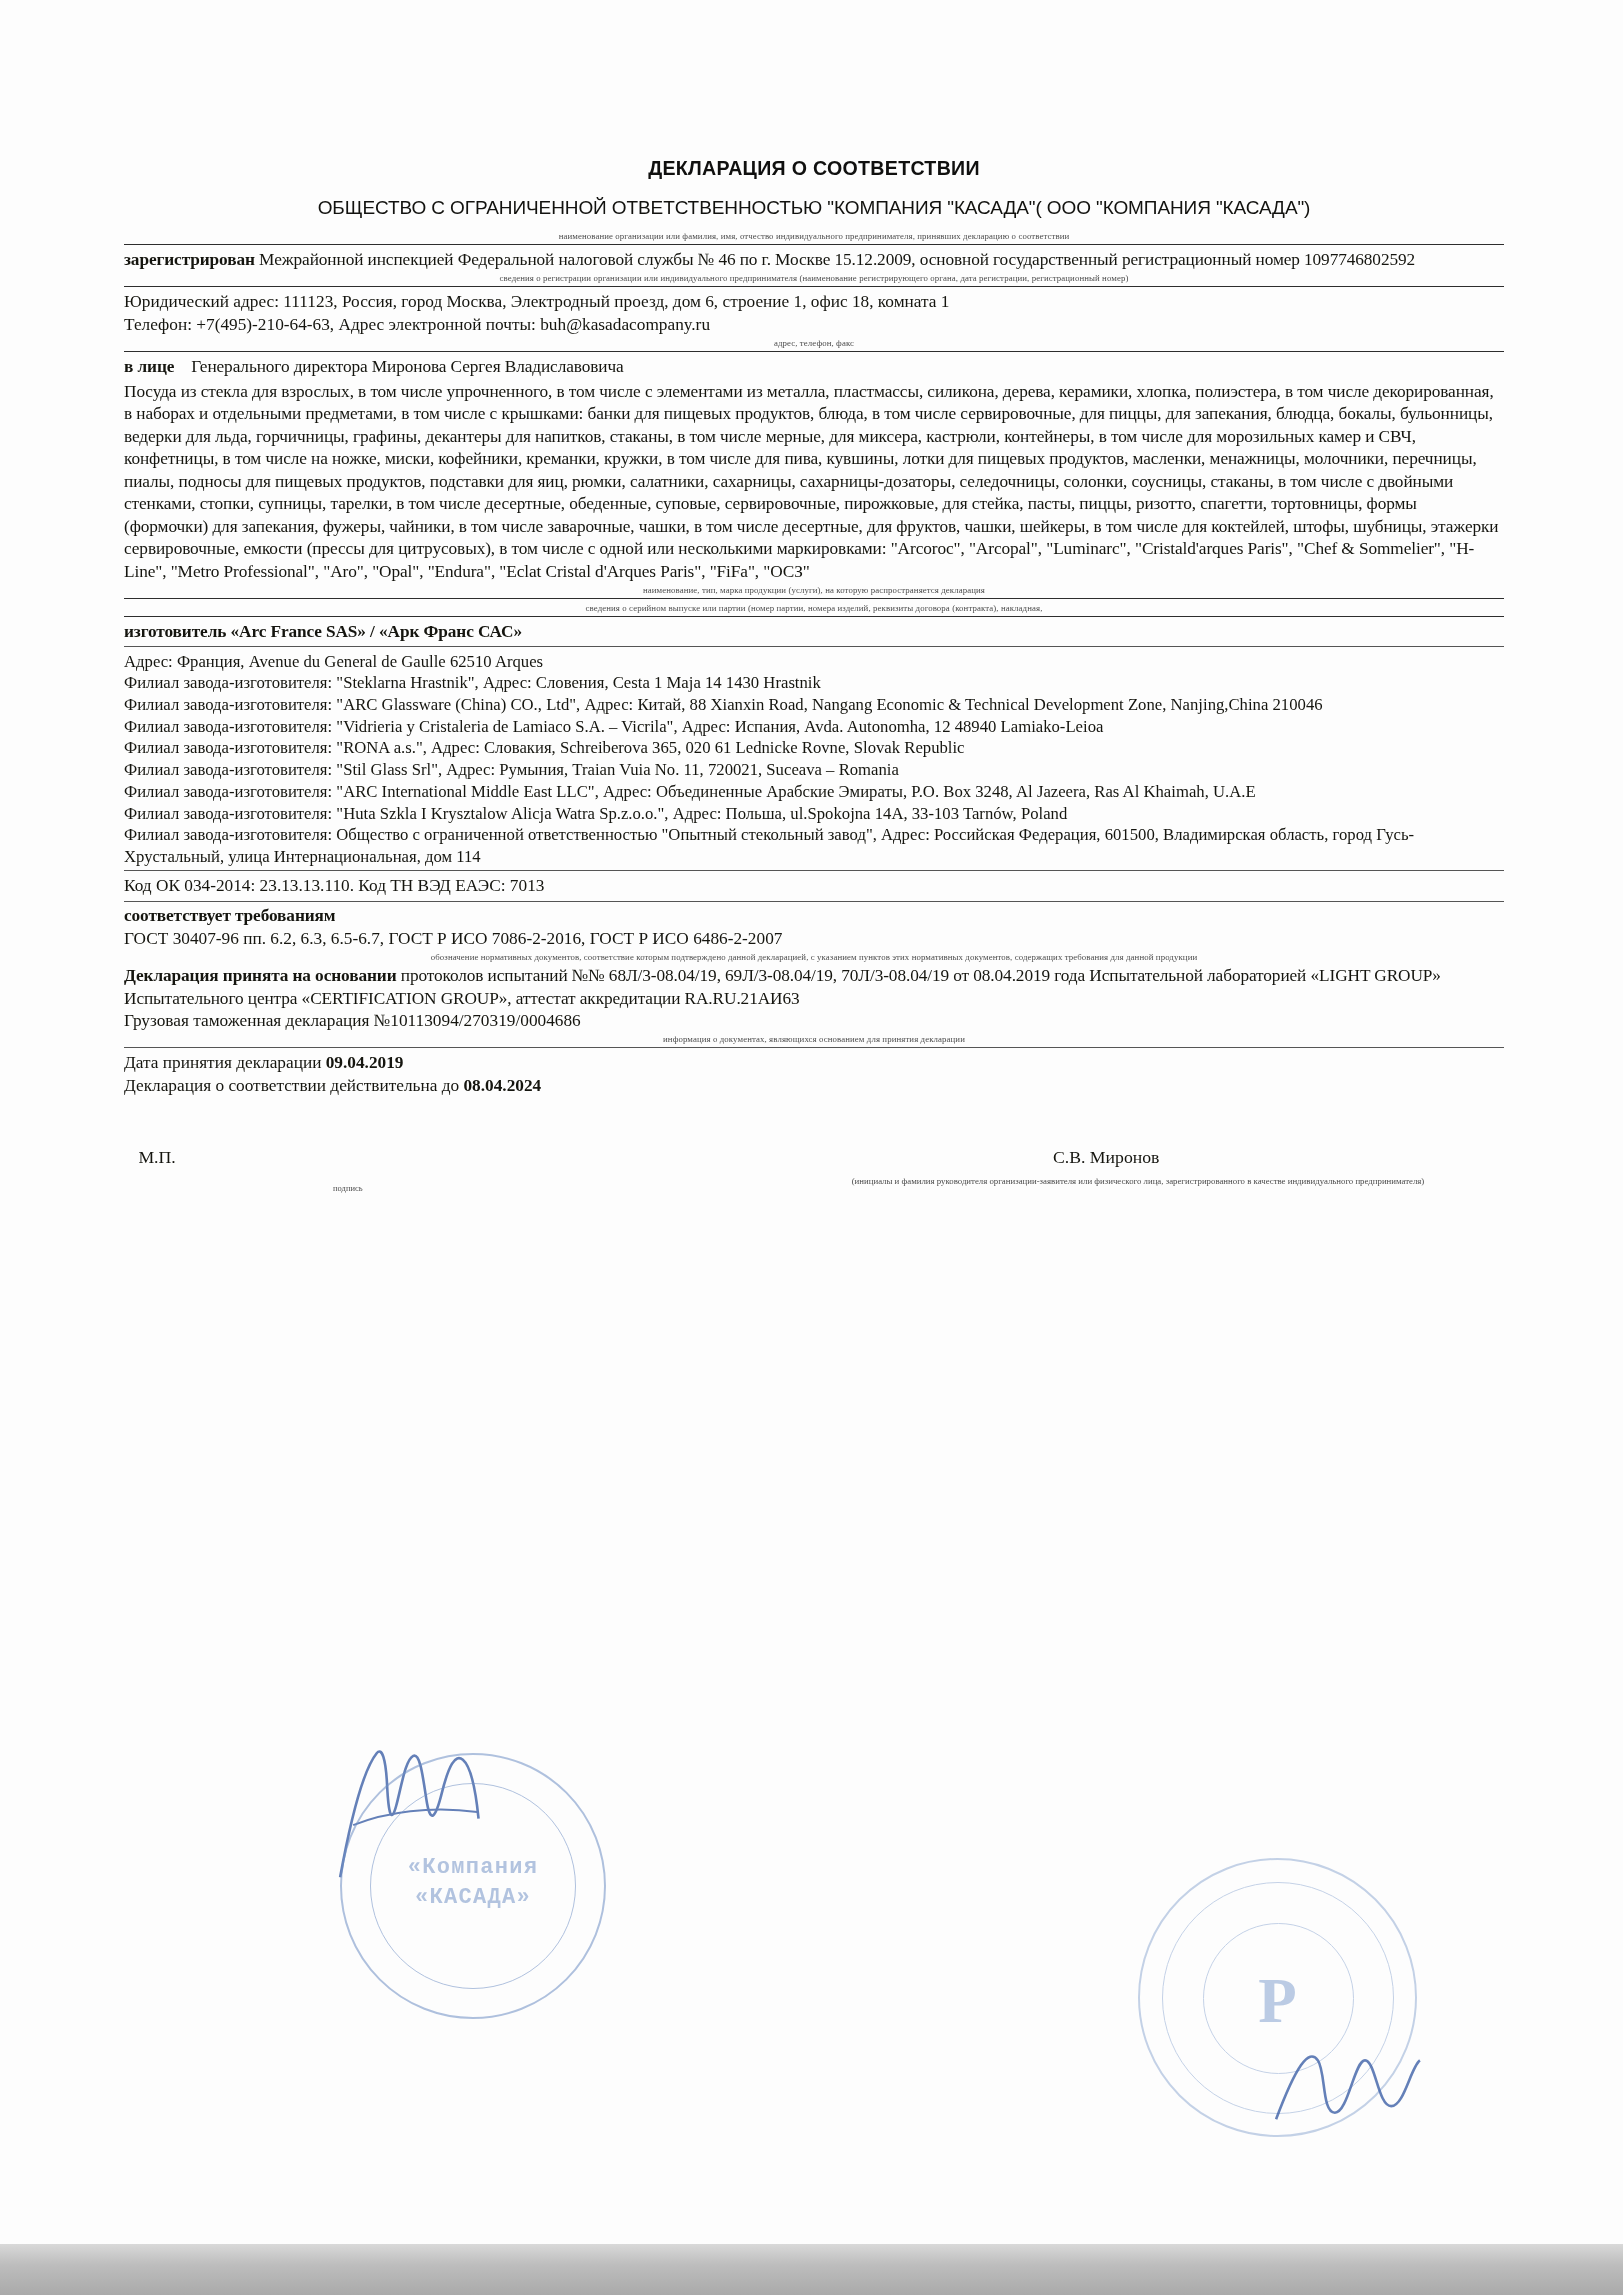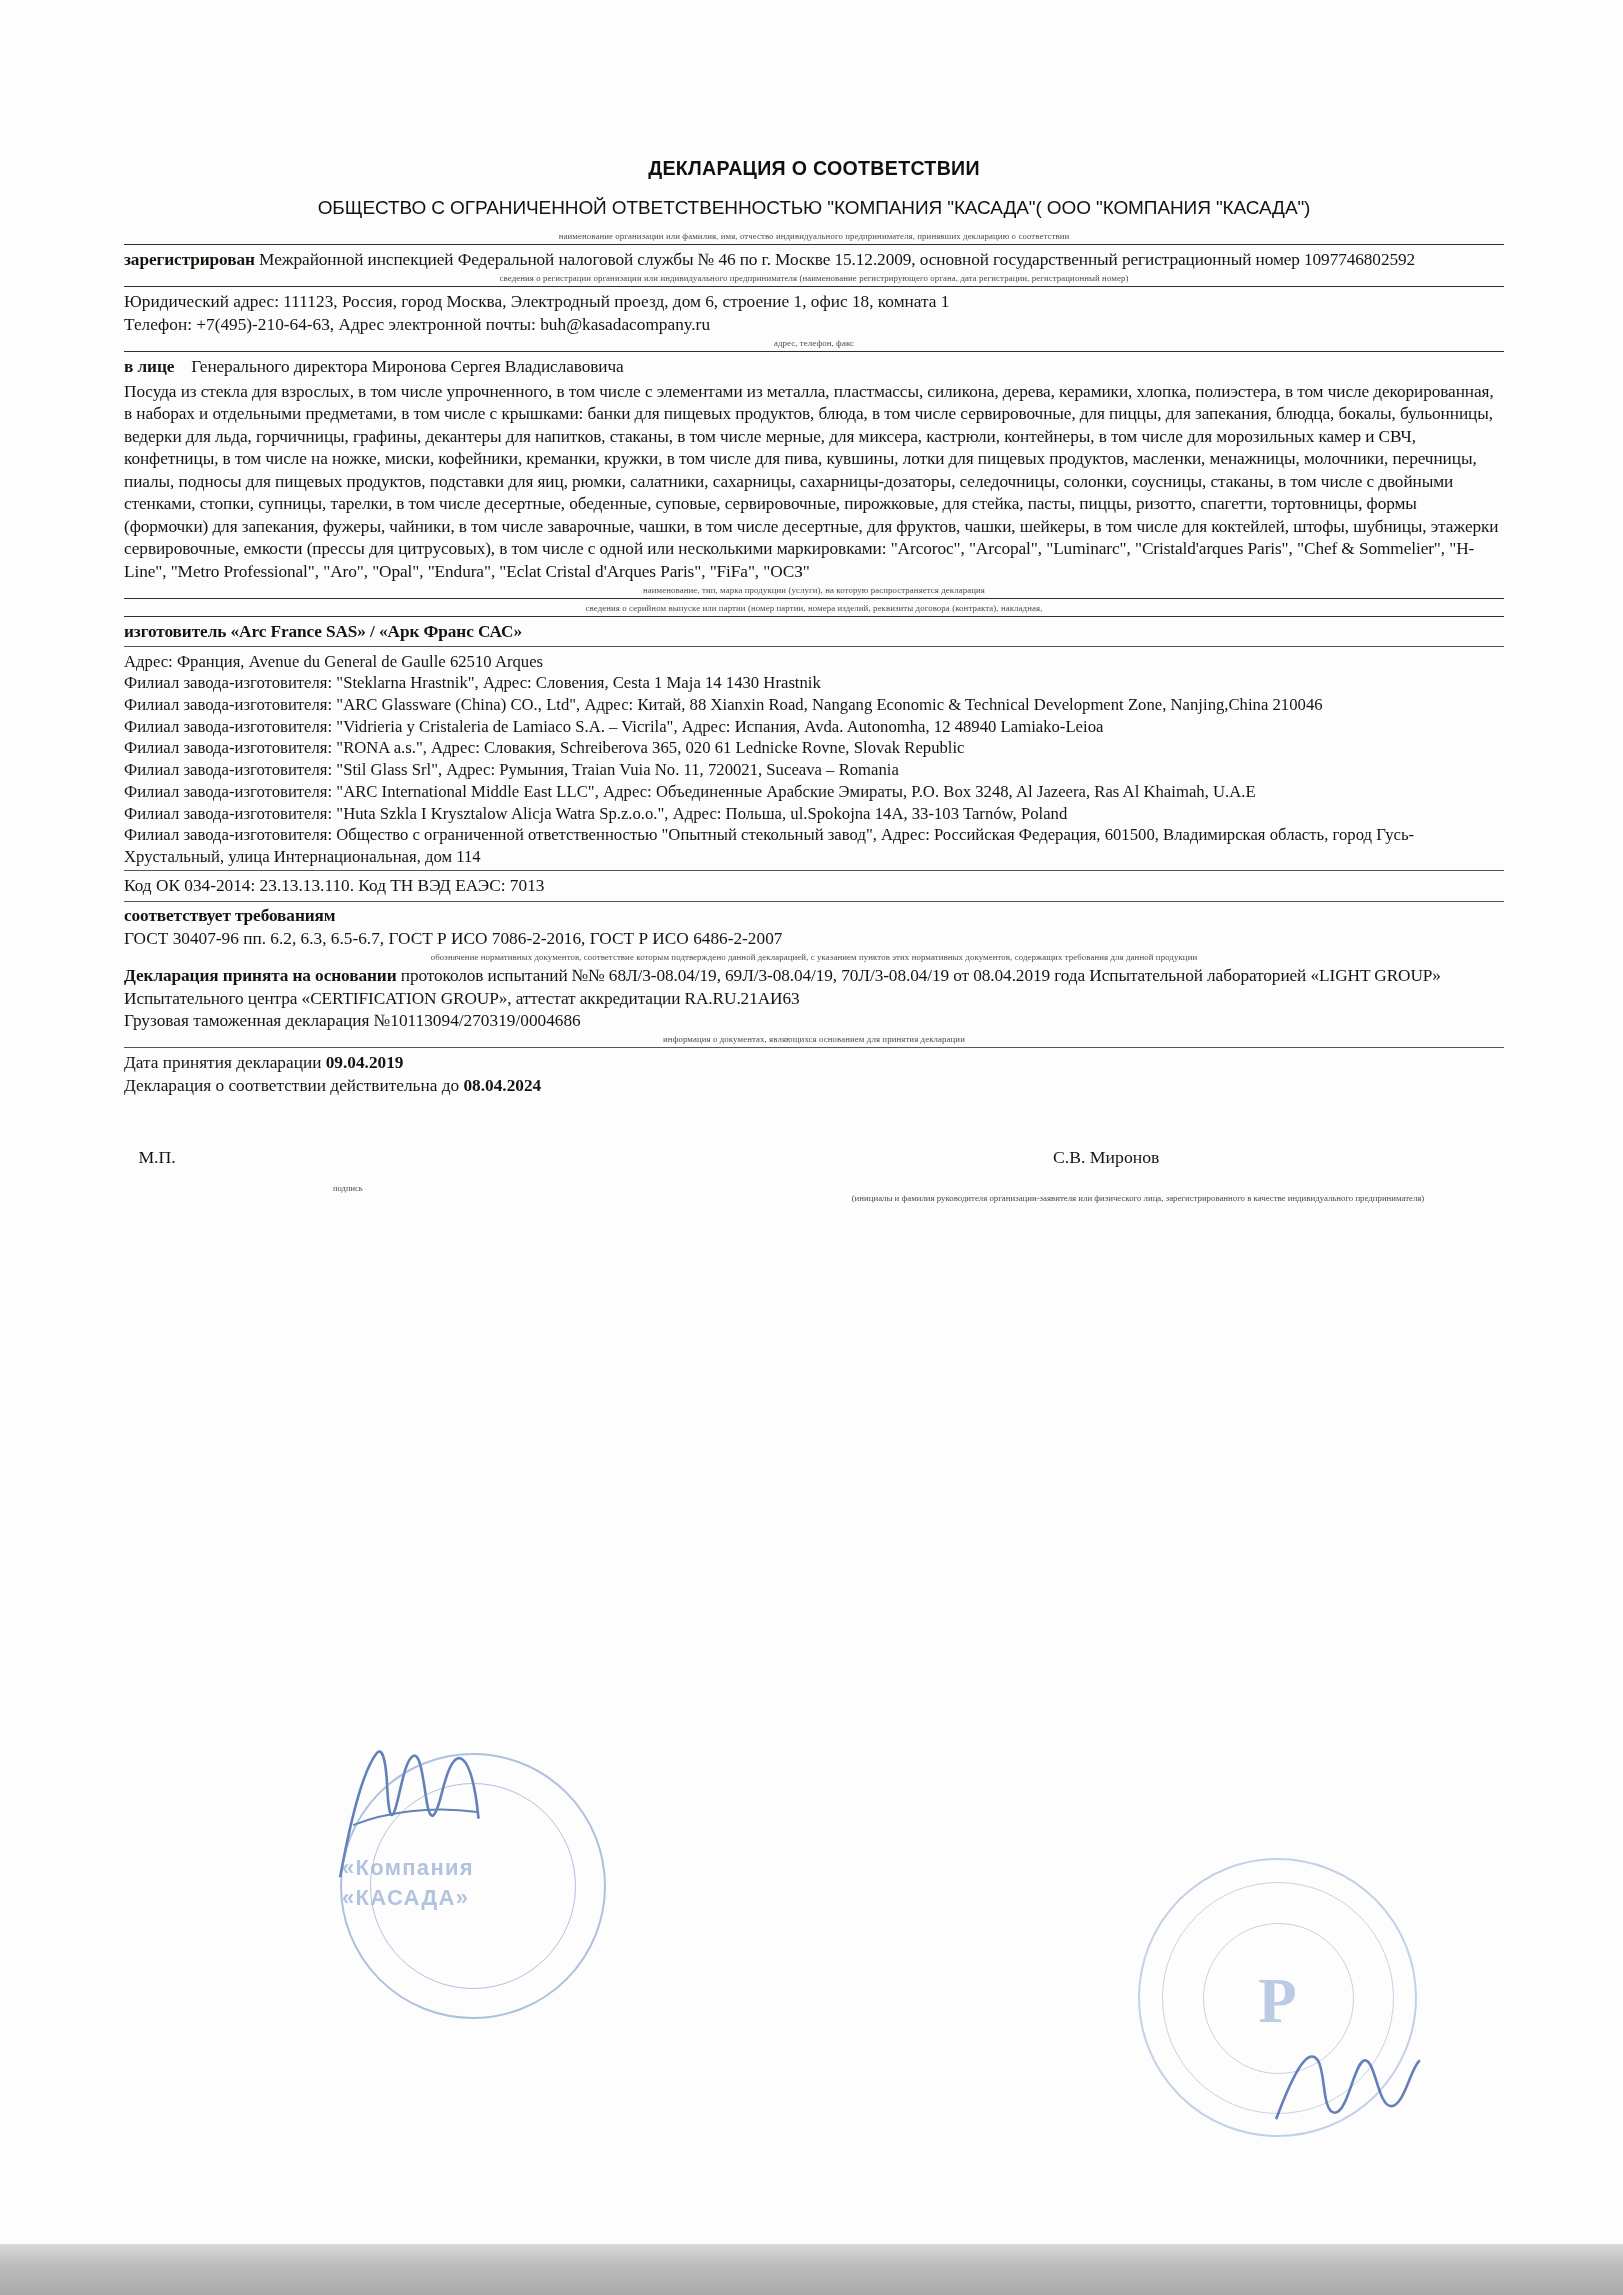"(инициалы и фамилия руководителя" .sig-caption-right { top: 60px -> 43px }
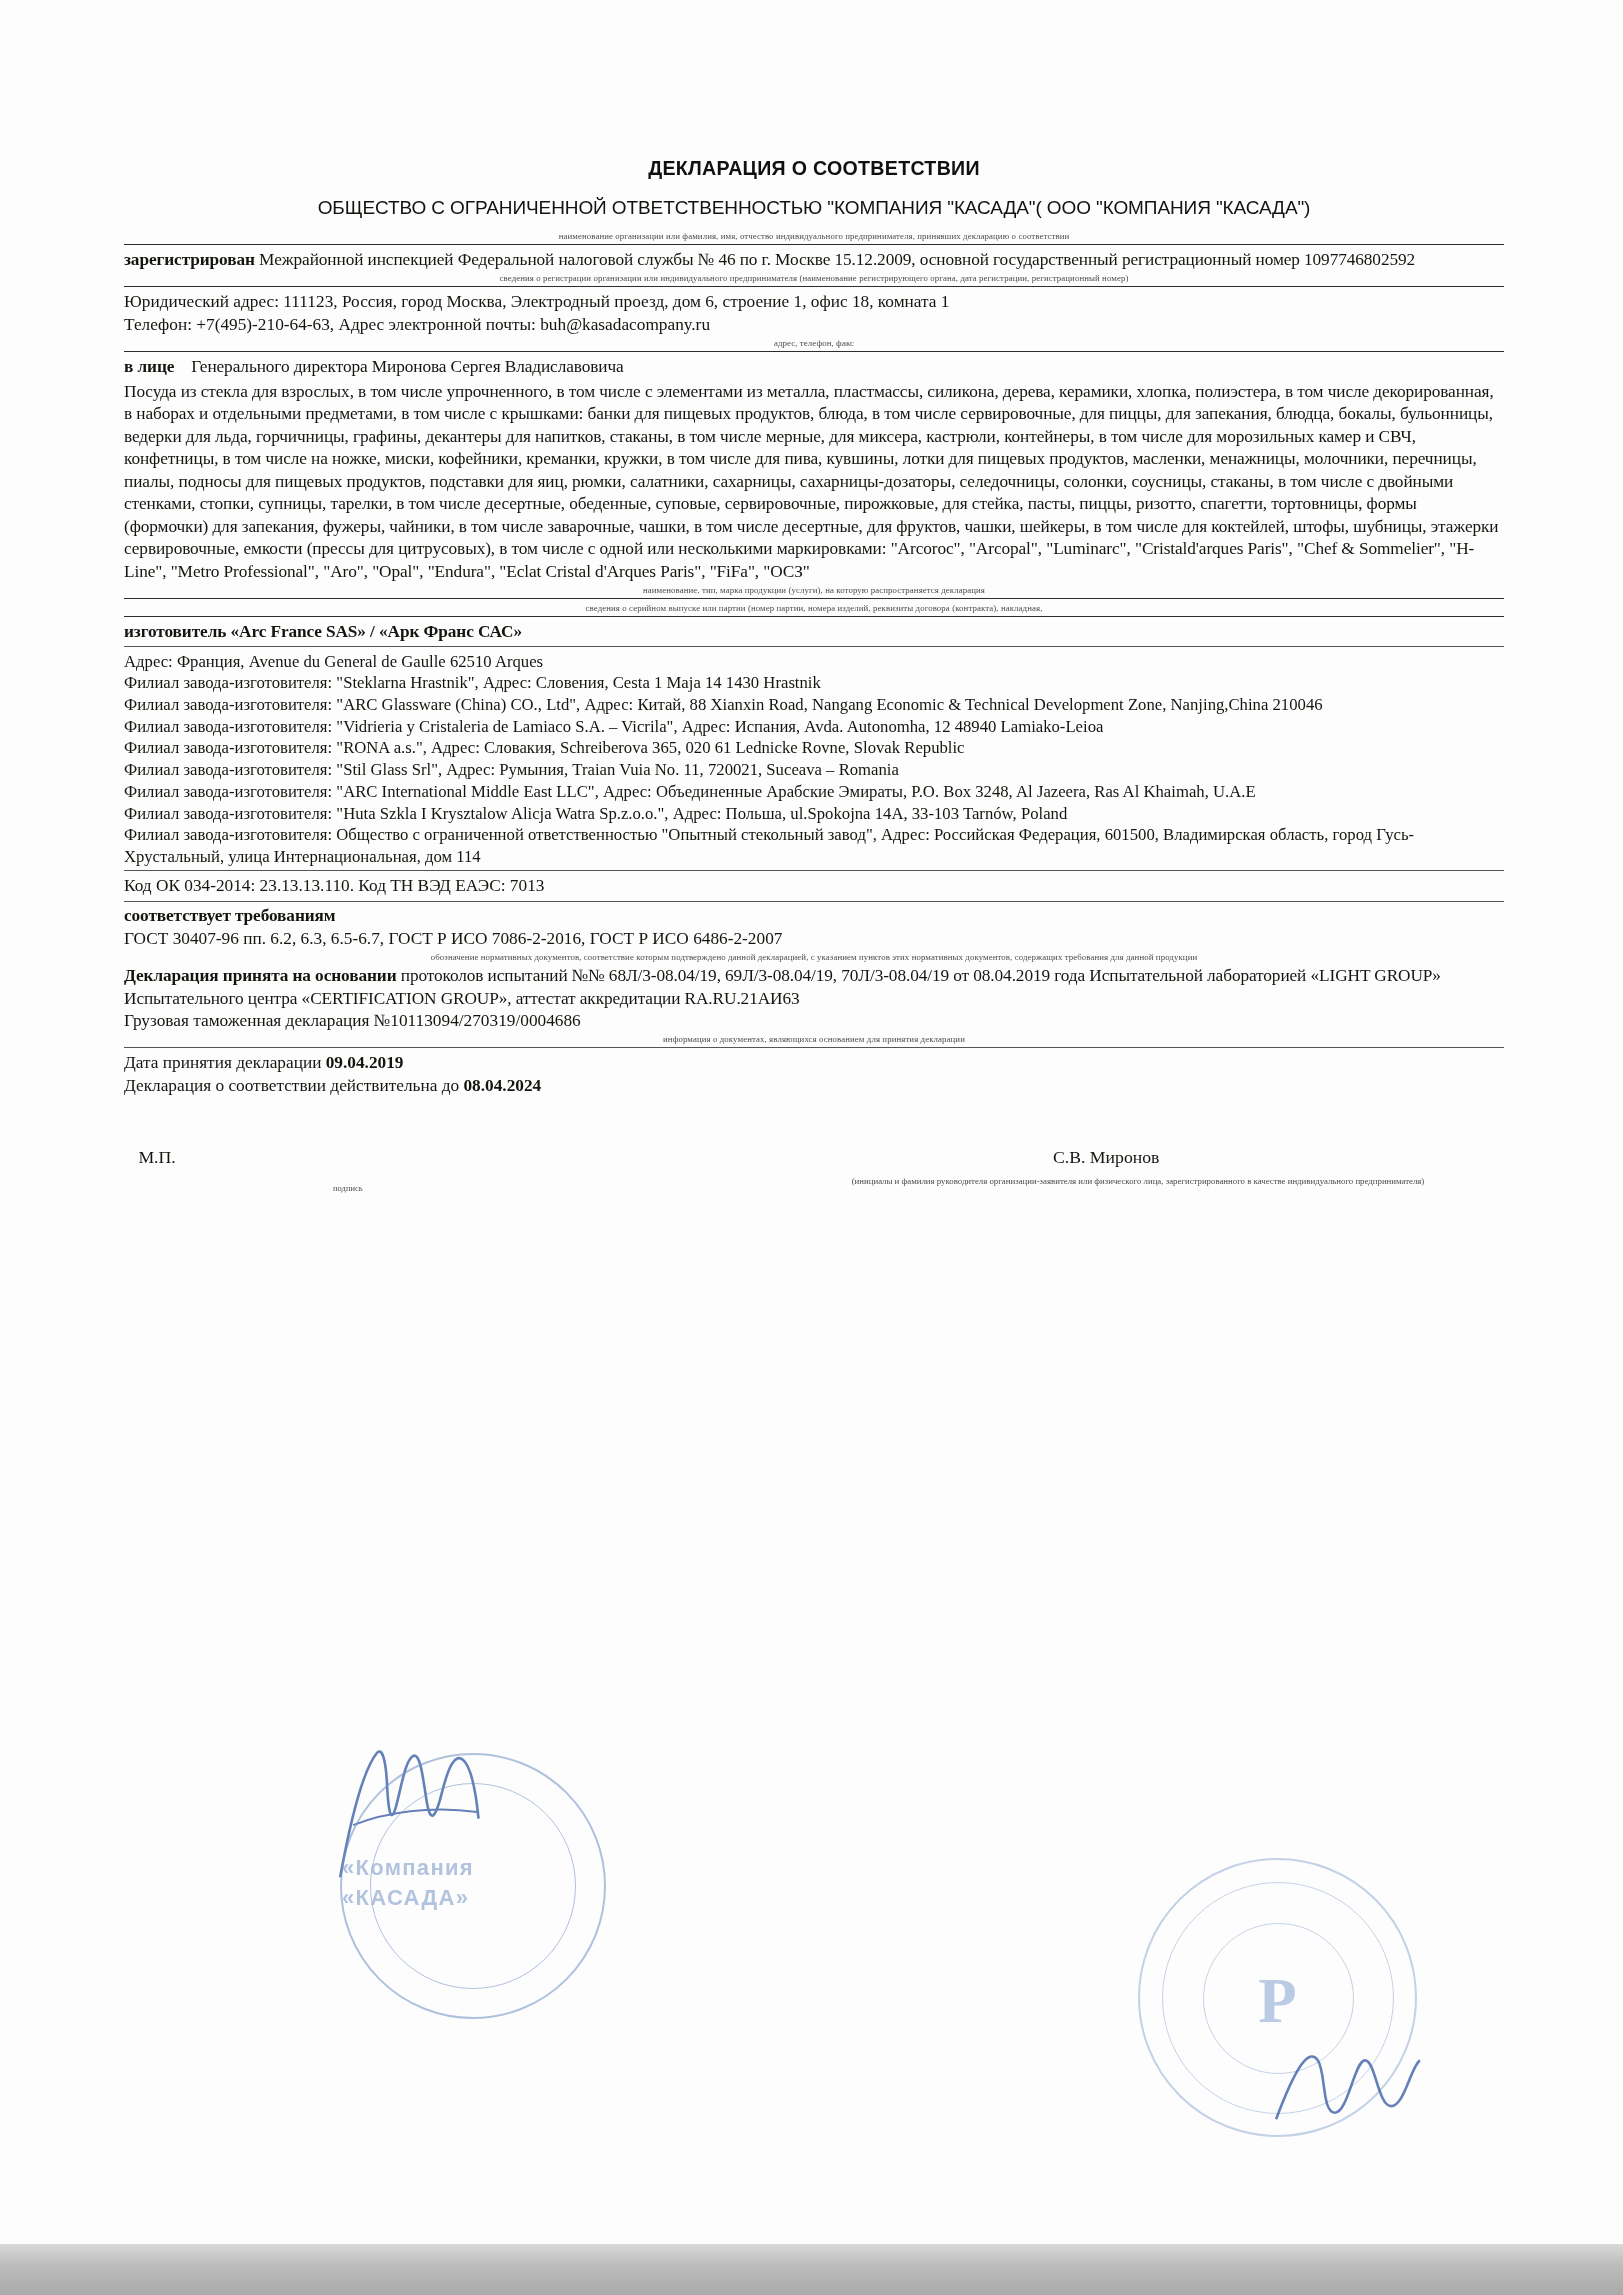"«Компания" .stamp-main .txt { font-family: Liberation Sans, sans-serif -> Liberation Mono, monospace; text-align: left -> center }
